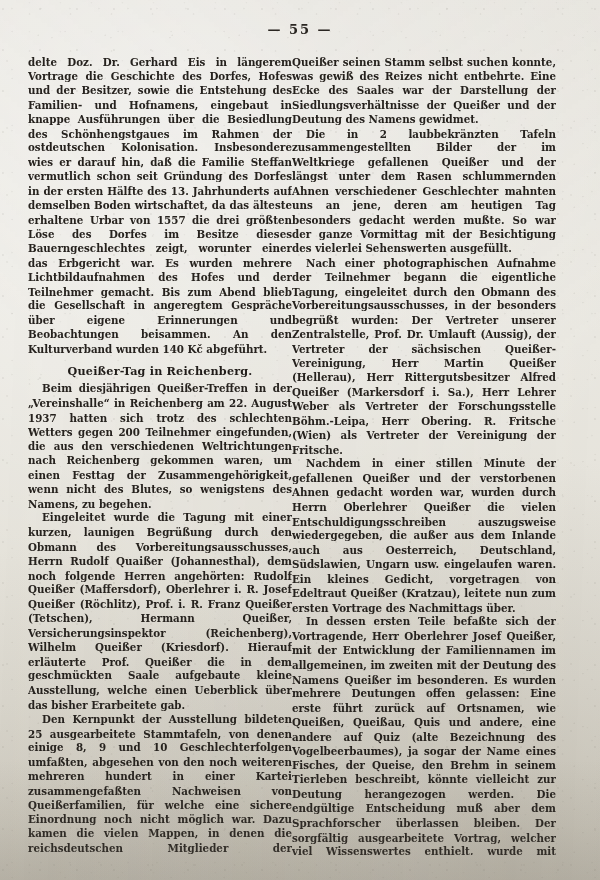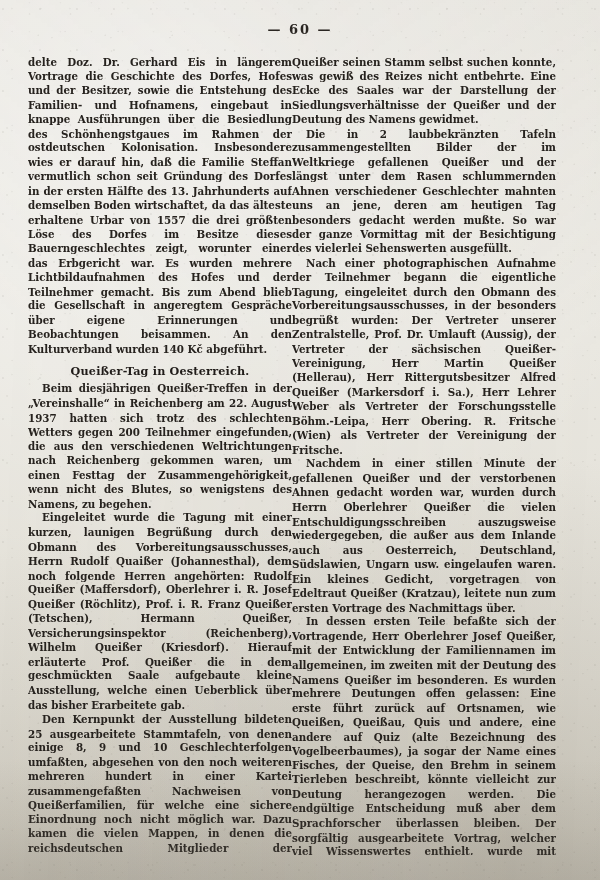"— 60 —" div { text: 60 -> 55 }
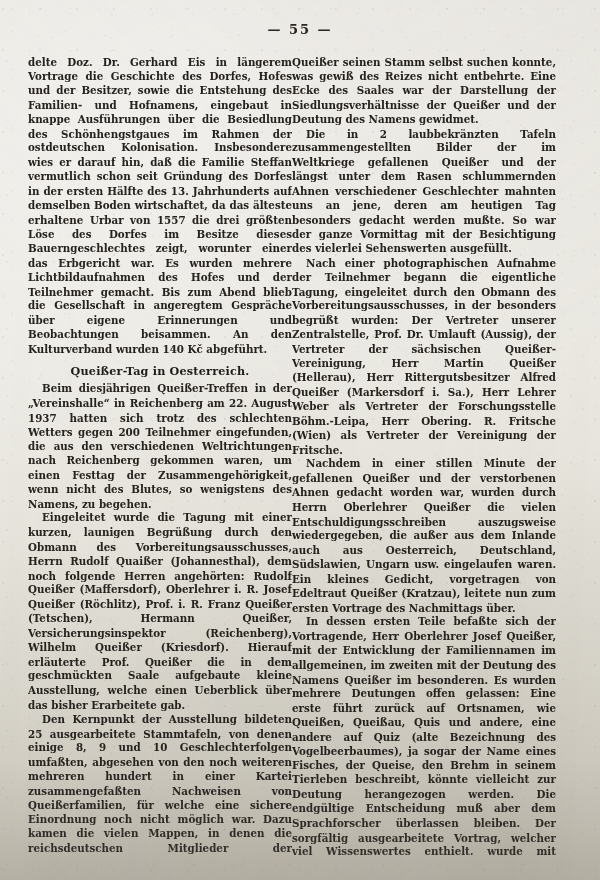"Queißer-Tag in Oesterreich." h2.section-head { text: Oesterreich -> Reichenberg }
